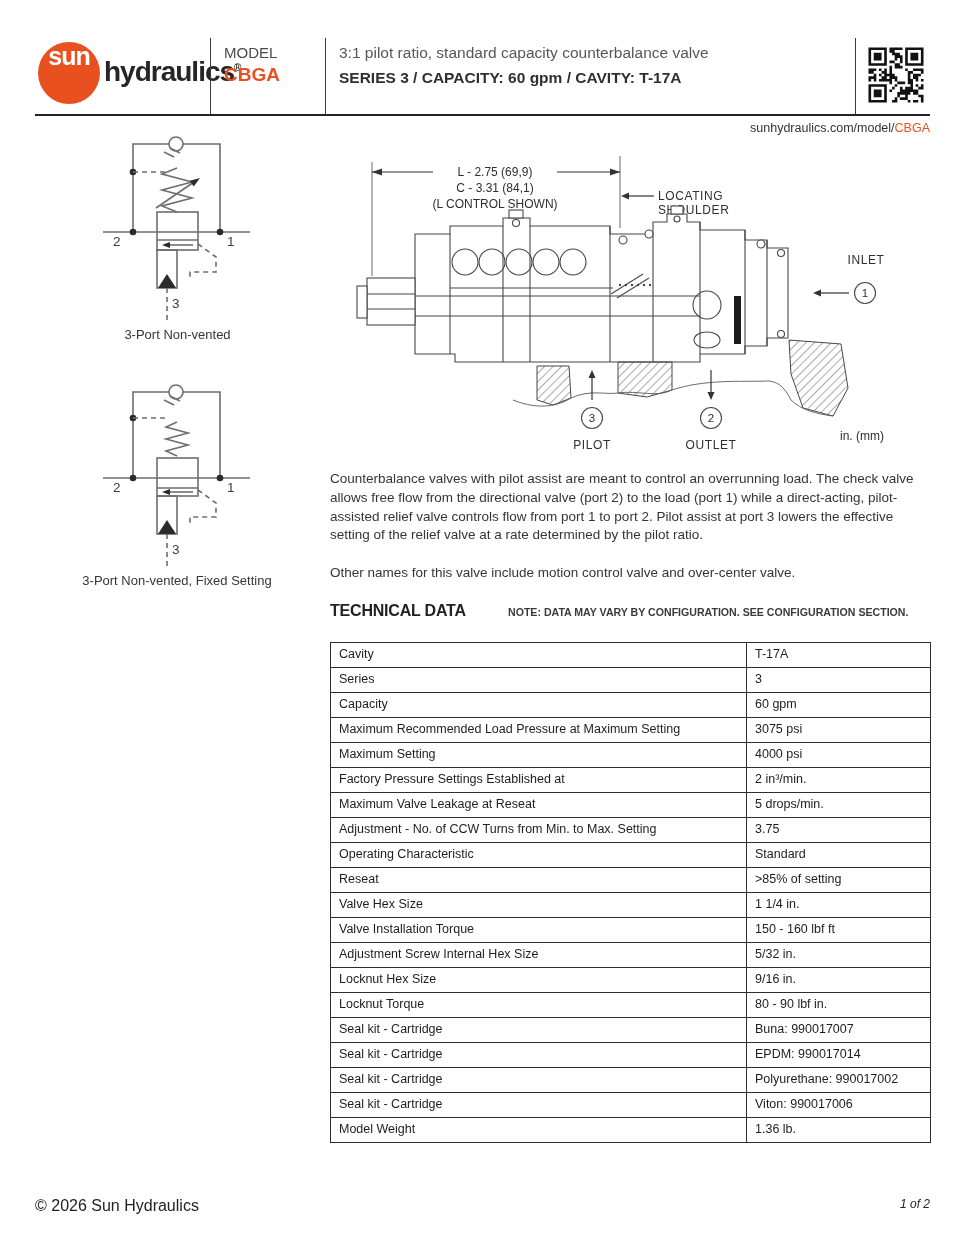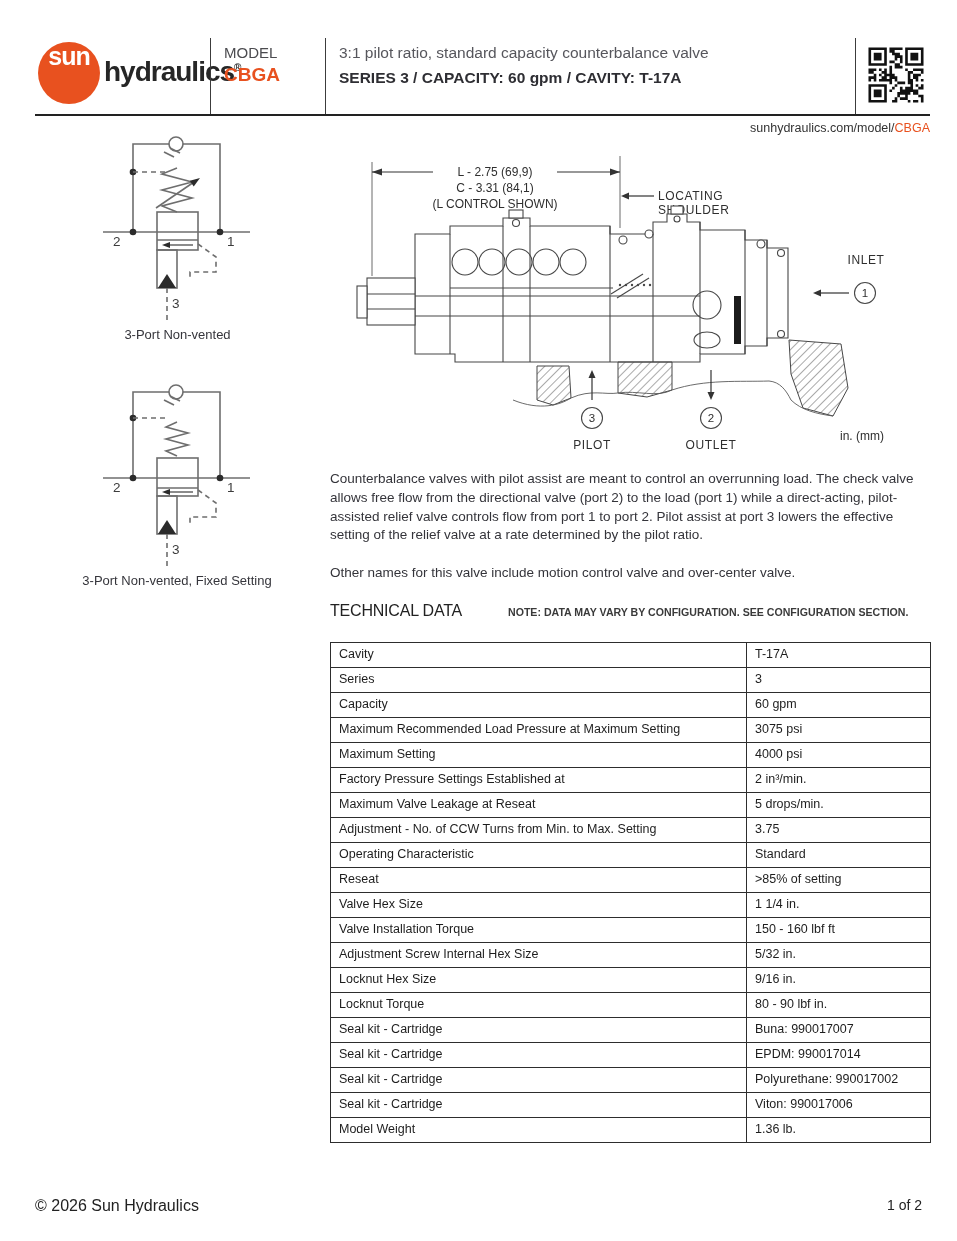"TECHNICAL DATA" .td-head { font-weight: normal -> bold }
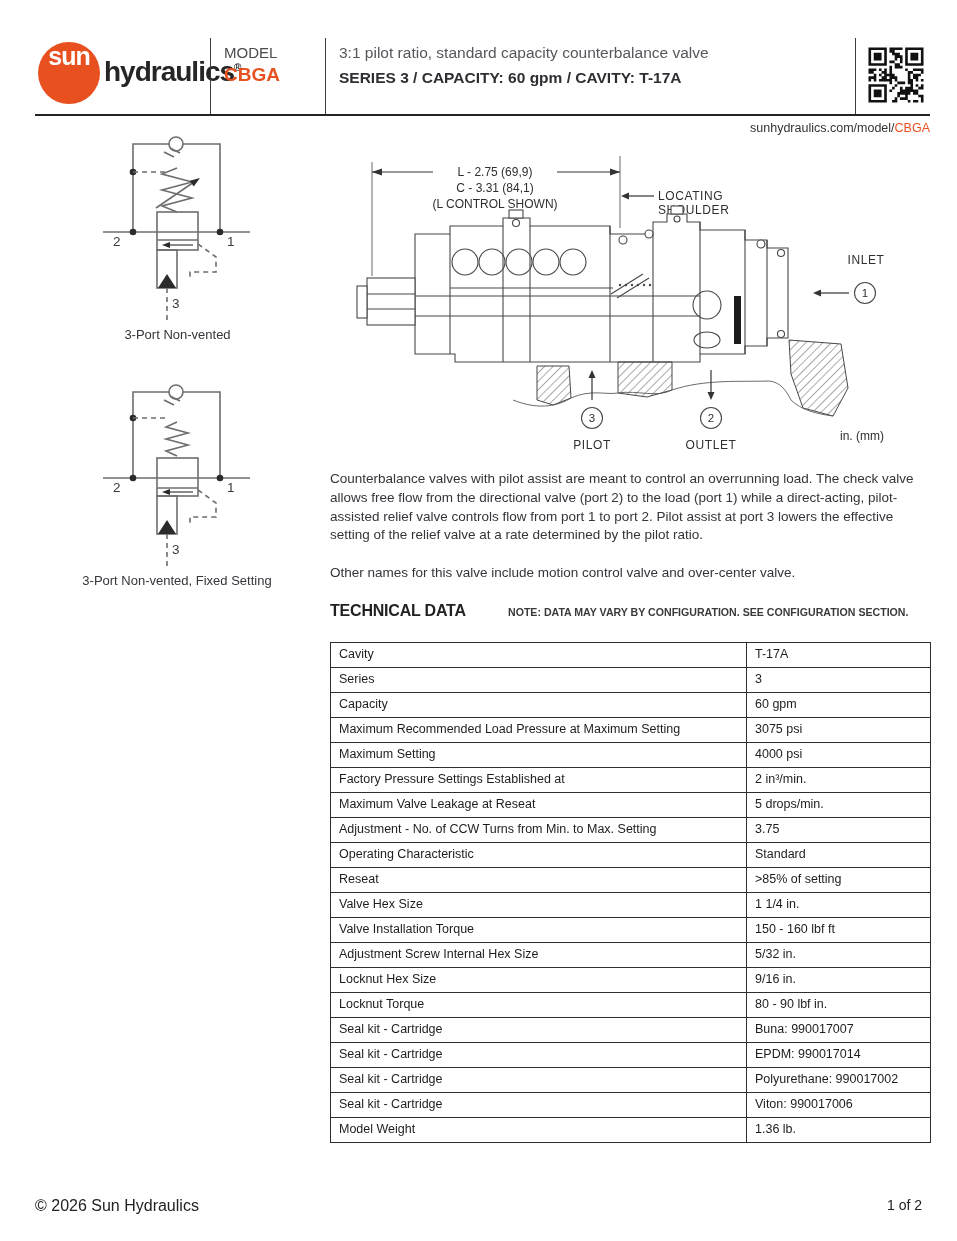"1 of 2" .foot-right { font-size: 14px -> 12px; font-style: none -> italic; right: 35px -> 27px }
